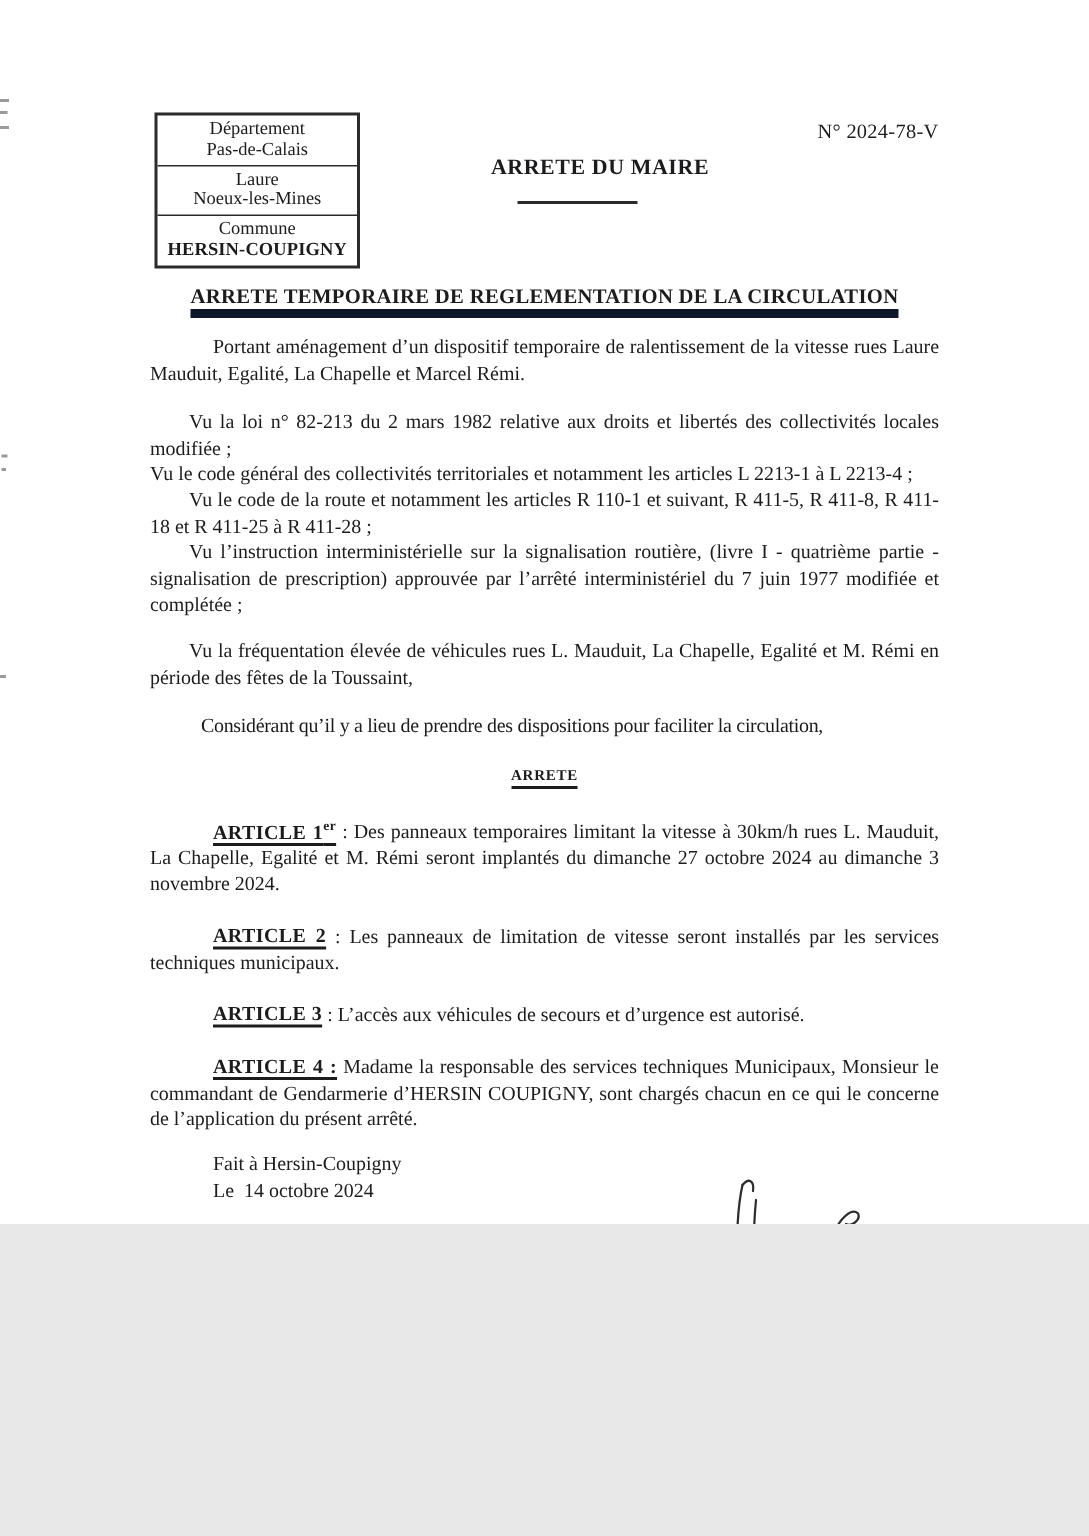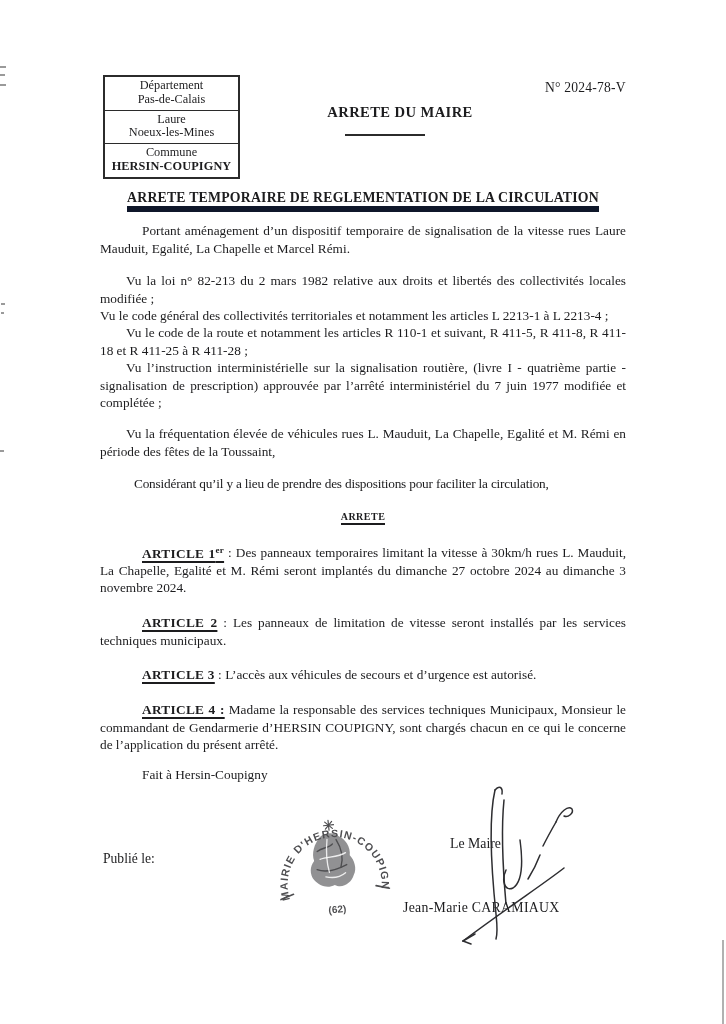"Département" .page { height: 1024px -> 816px }
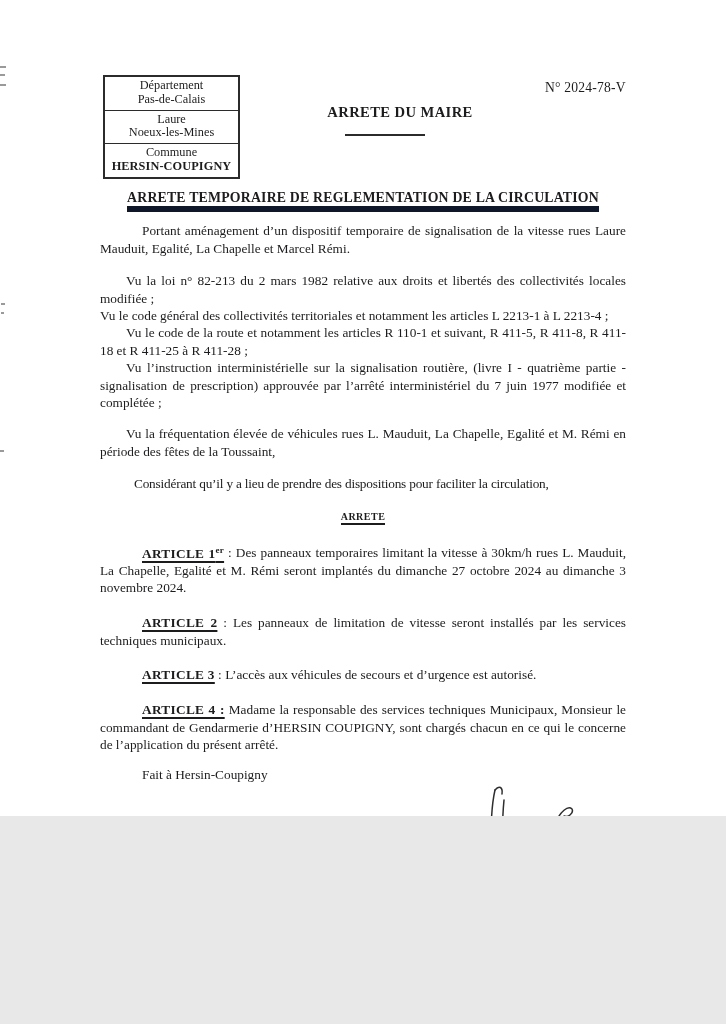"Portant aménagement d’un dispositif" p.p-subject { text: signalisation -> ralentissement }
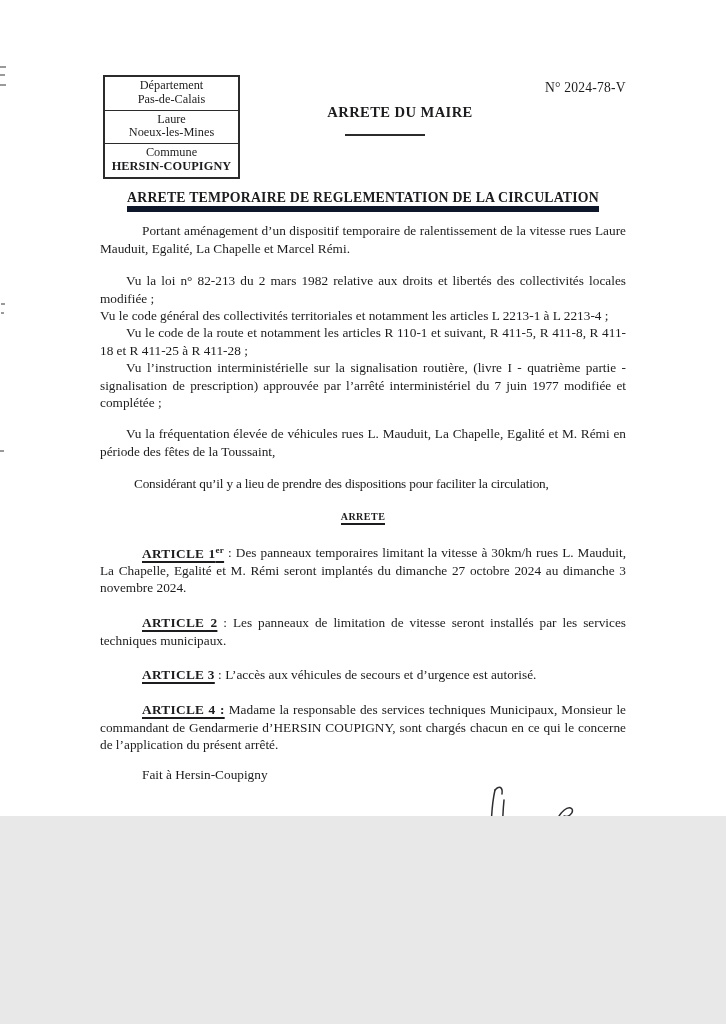"Le 14 octobre 2024" p.p-date { html: none -> <p>Le 14 octobre 2024</p> }
